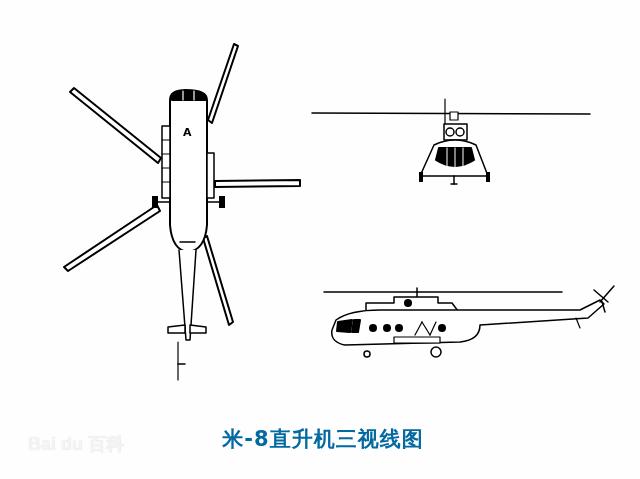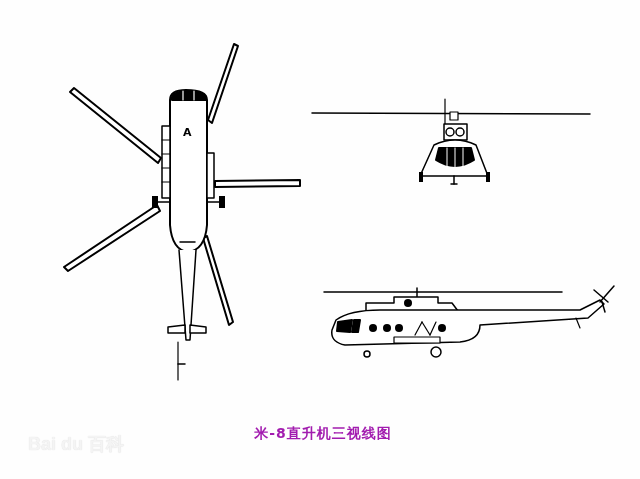"米-8直升机三视线图" .caption { color: #a21caf -> #0369a1; font-size: 14px -> 21px }
